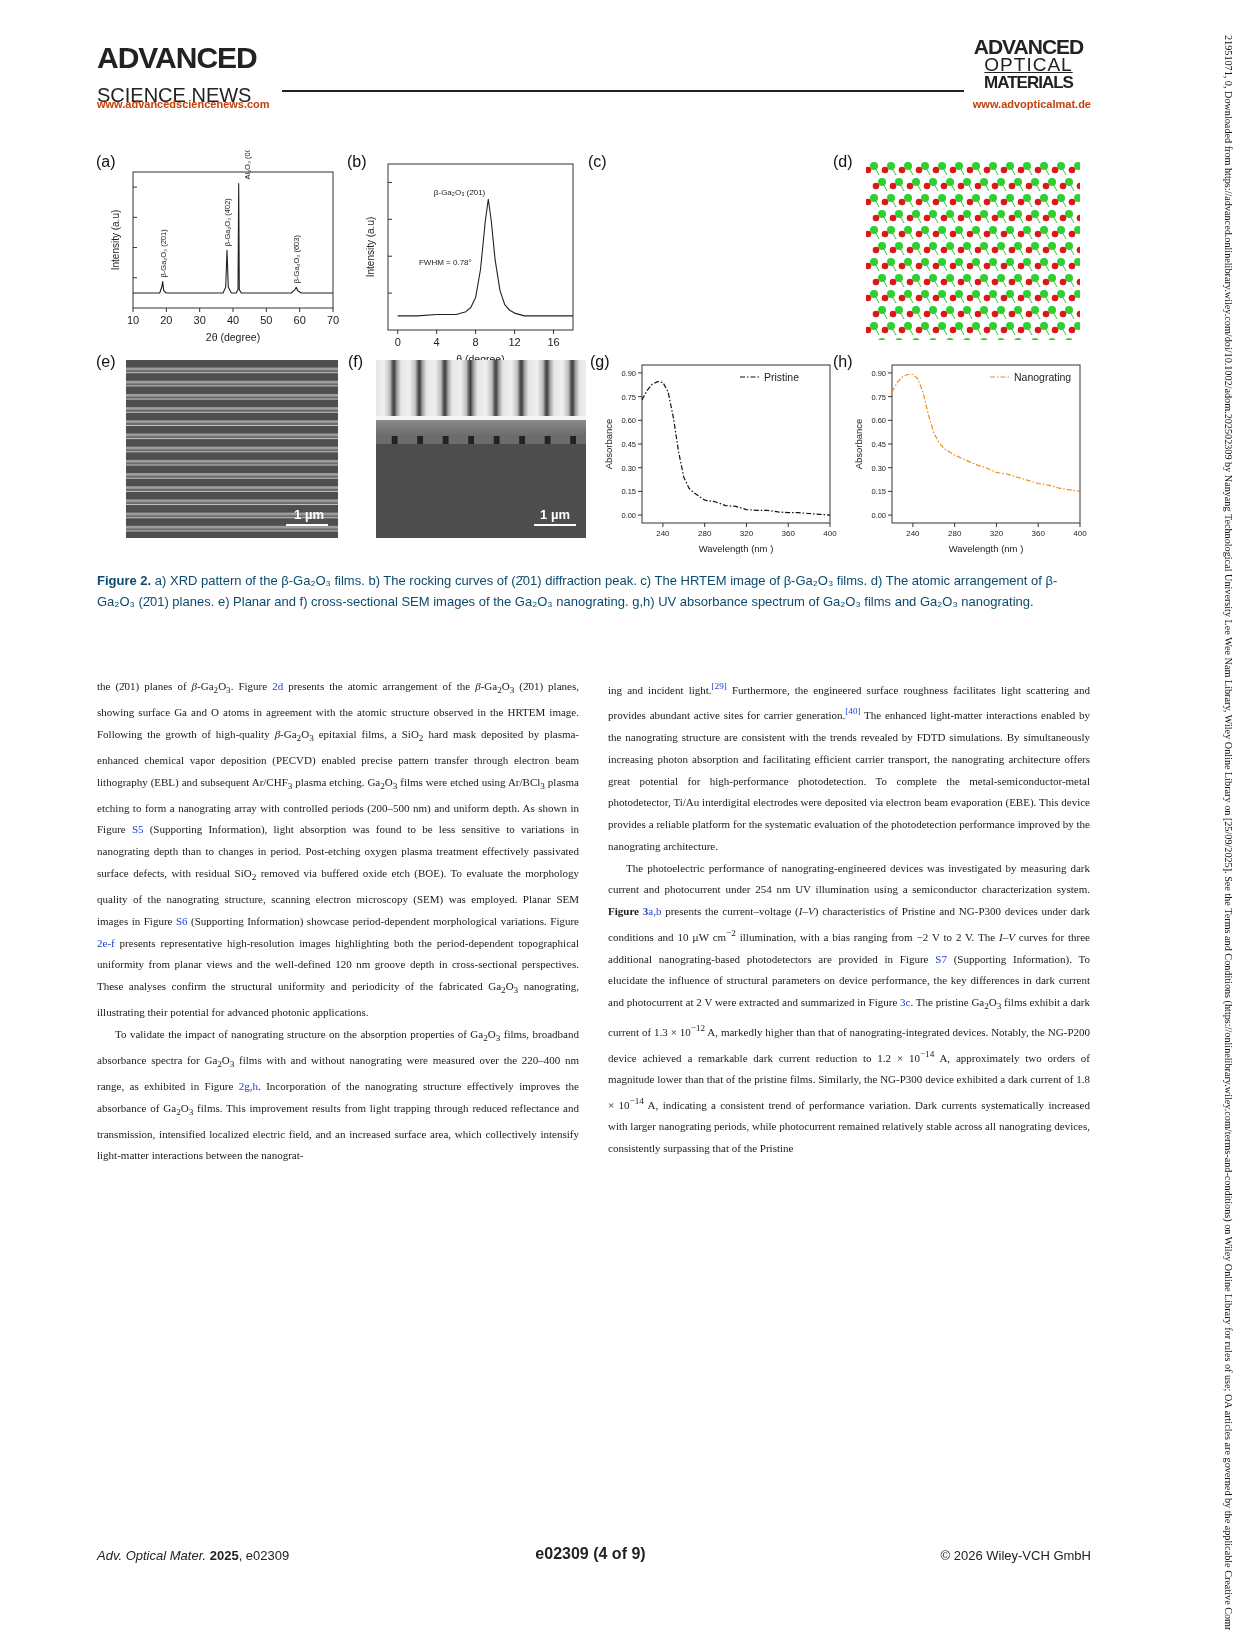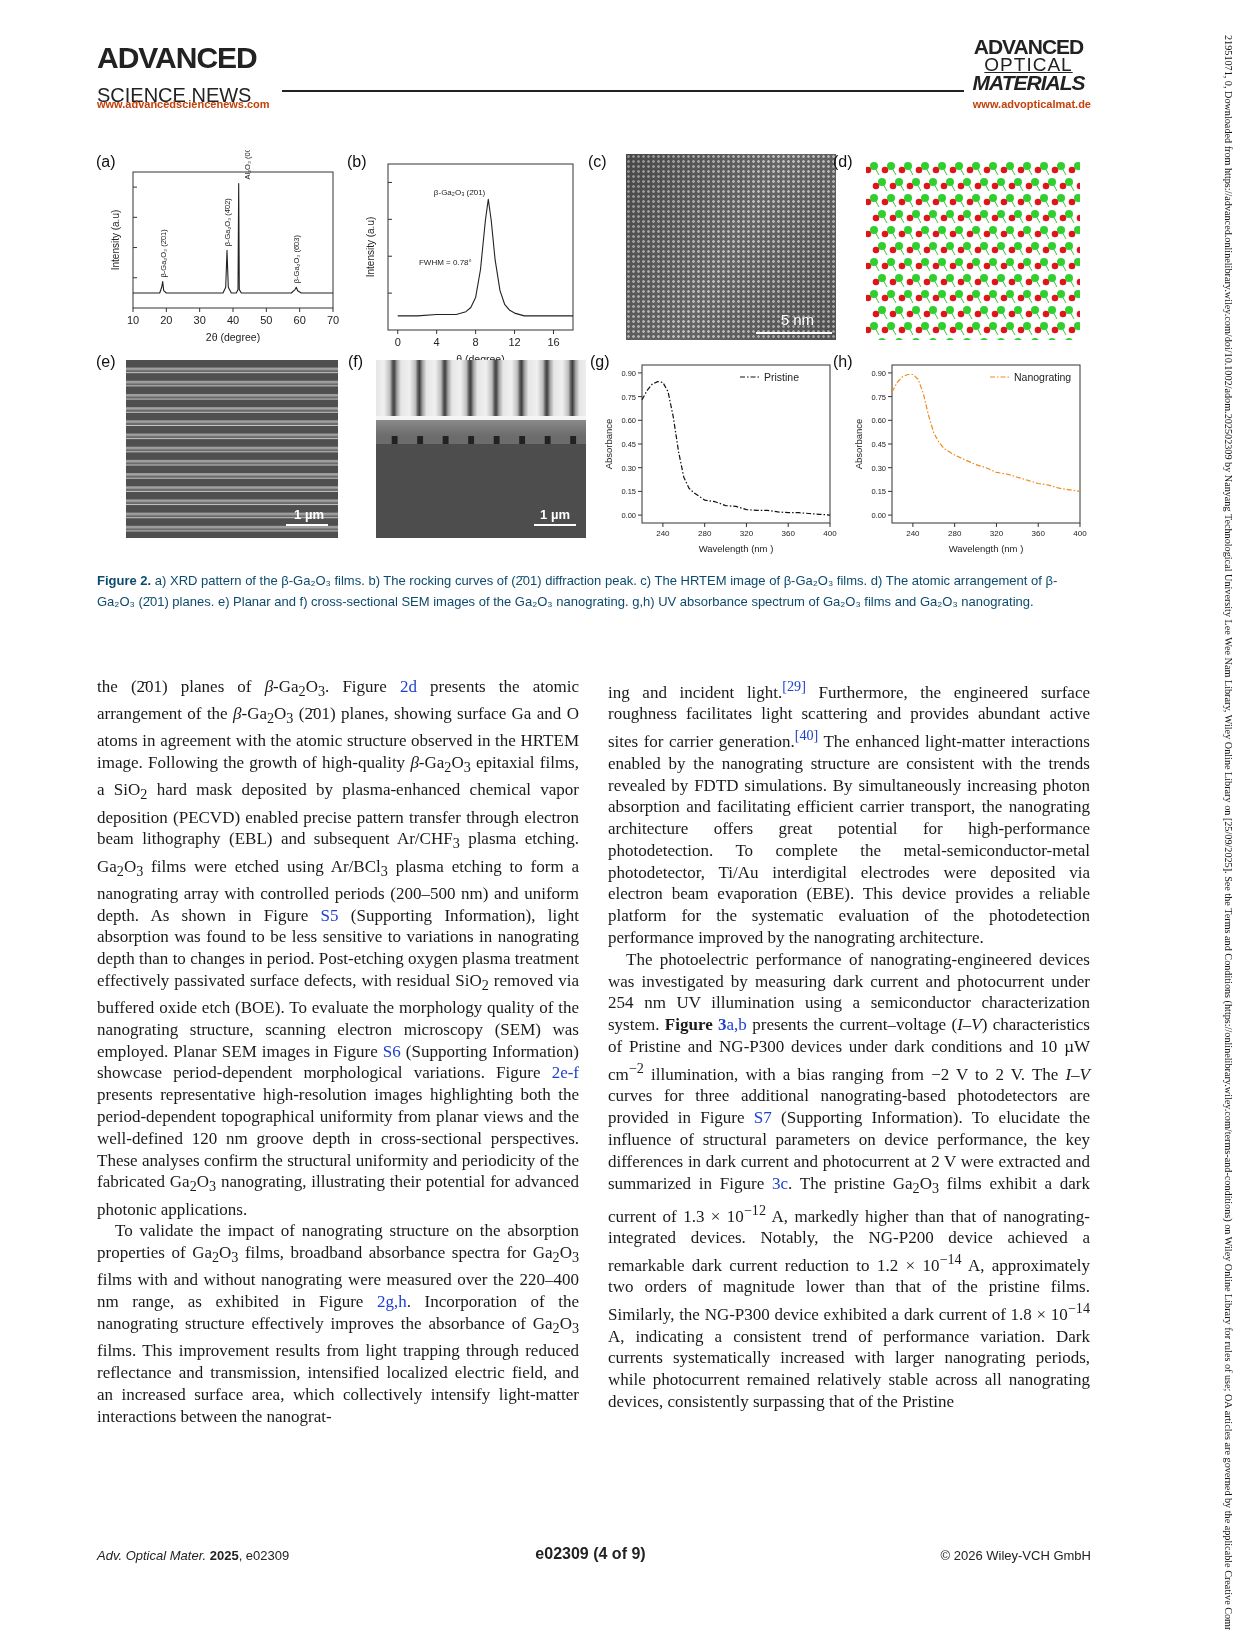"MATERIALS" .logo-r .c { font-size: 21px -> 17px; font-style: italic -> none }
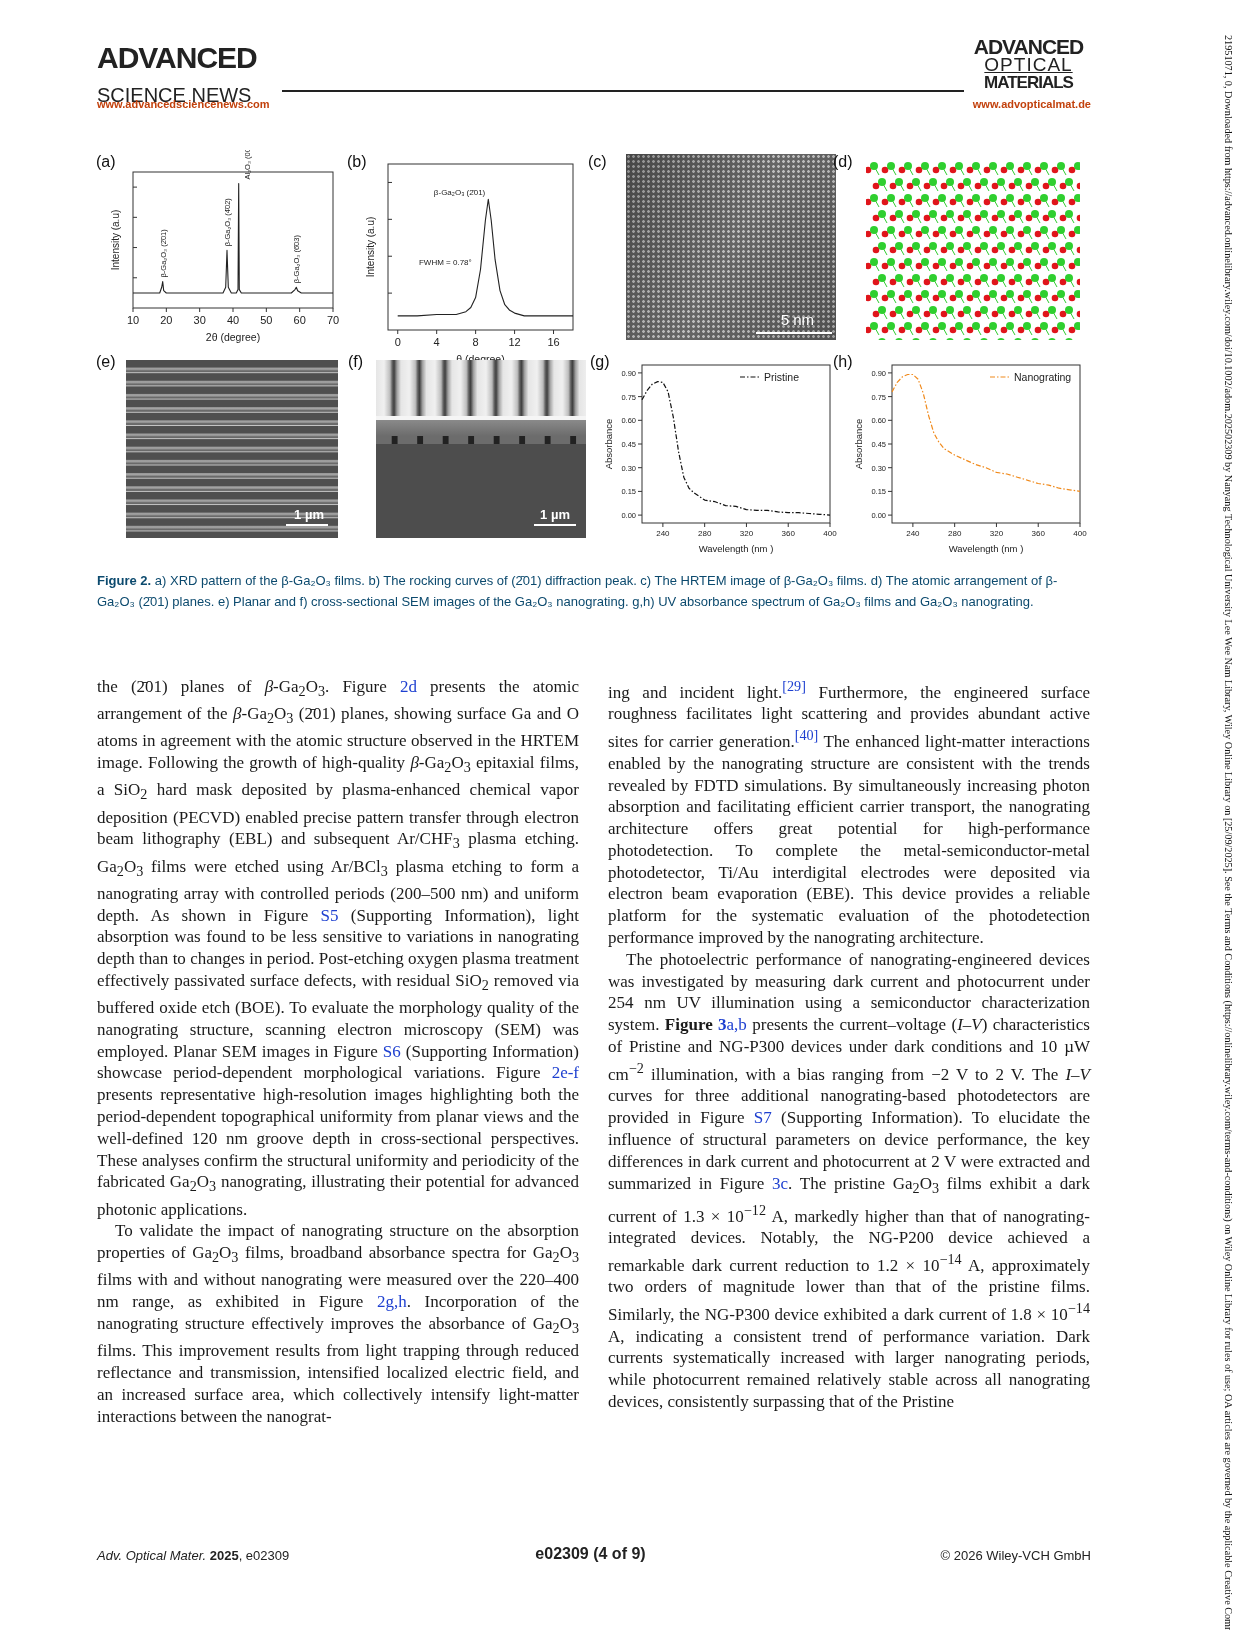"5 nm" div.abs { html: <div> <div></div> <span>5 nm</span> <div></div> </div> -> none }
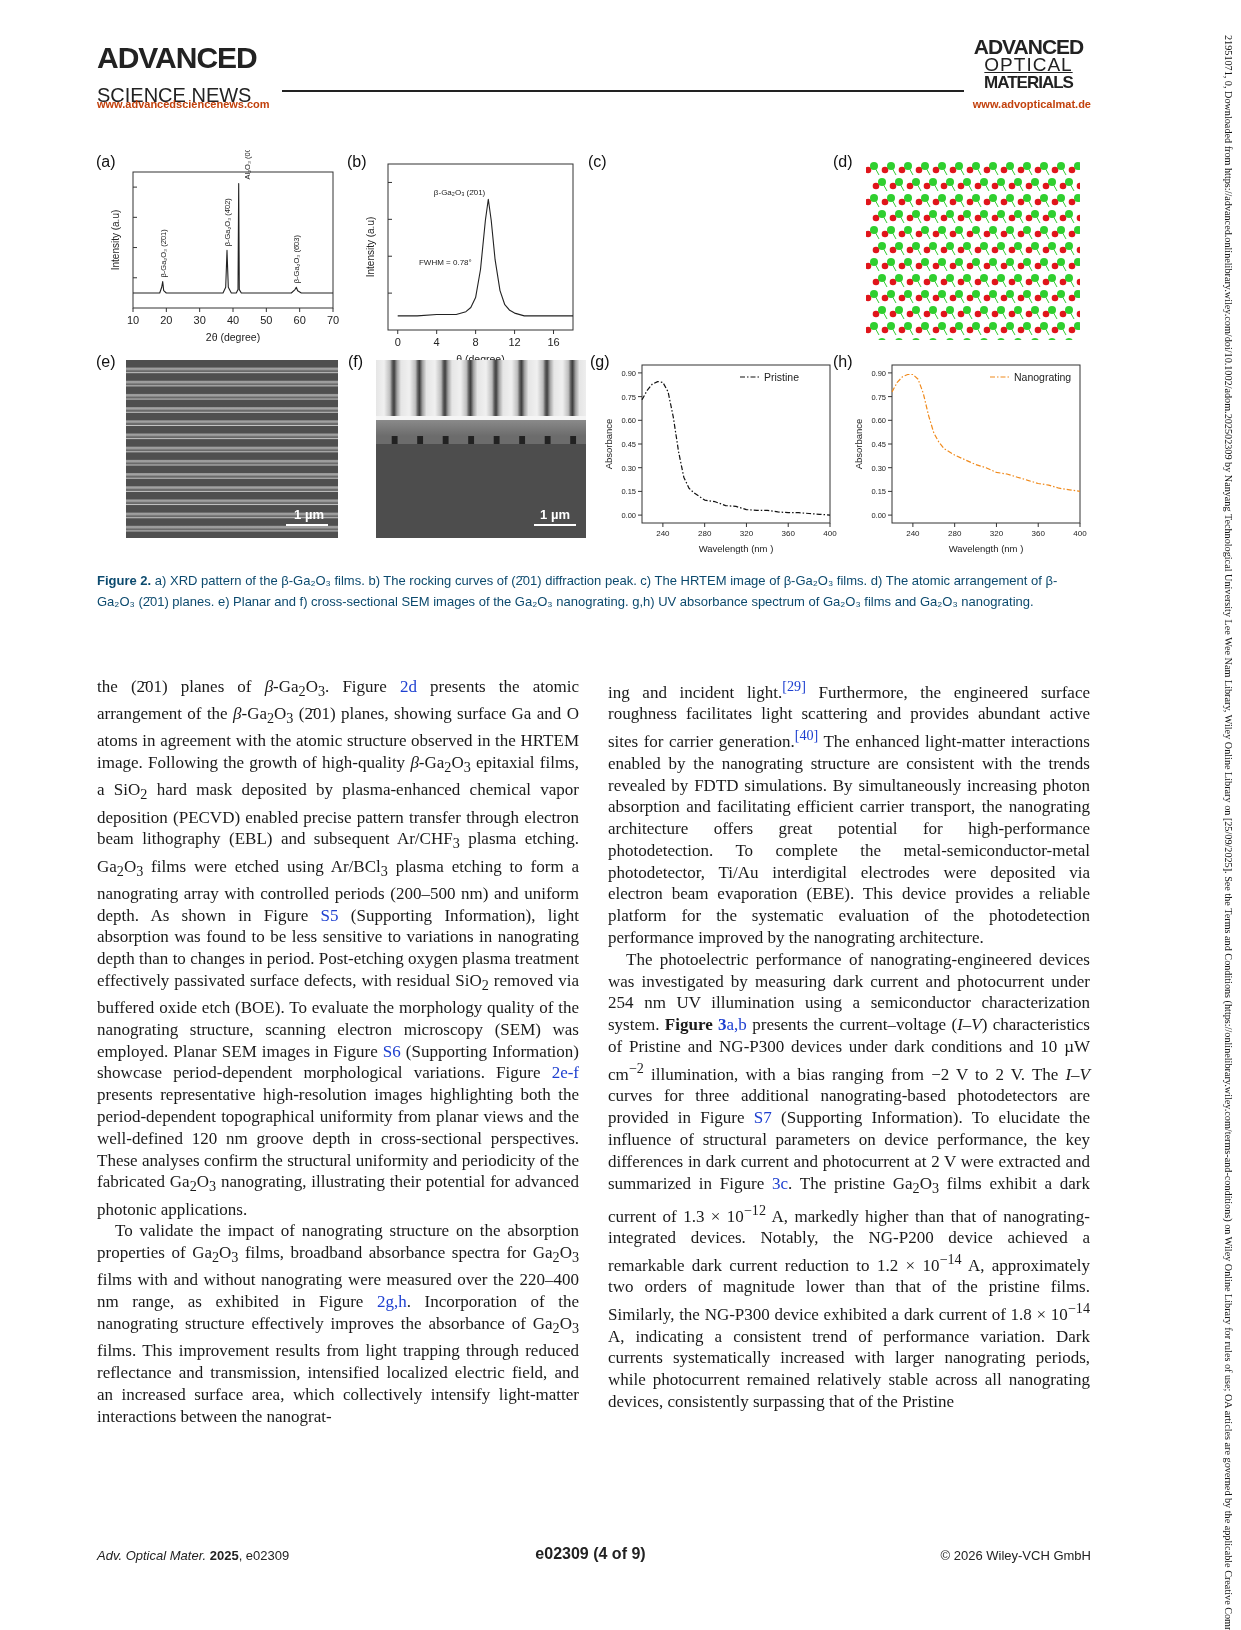"the (2̄01) planes of β-Ga2O3." .col { font-size: 17px -> 11px }
